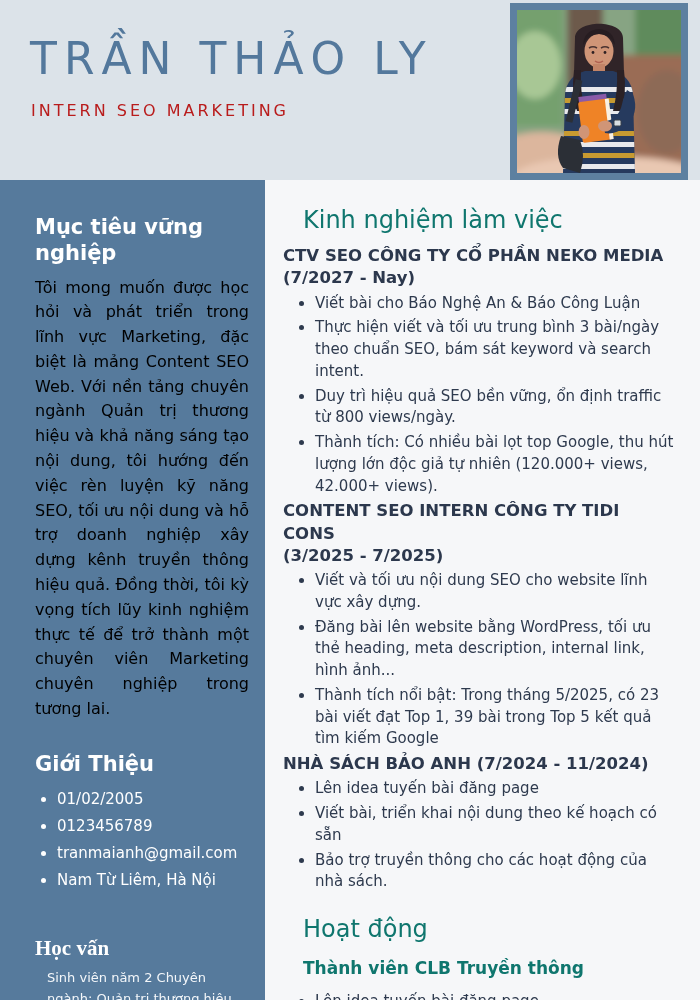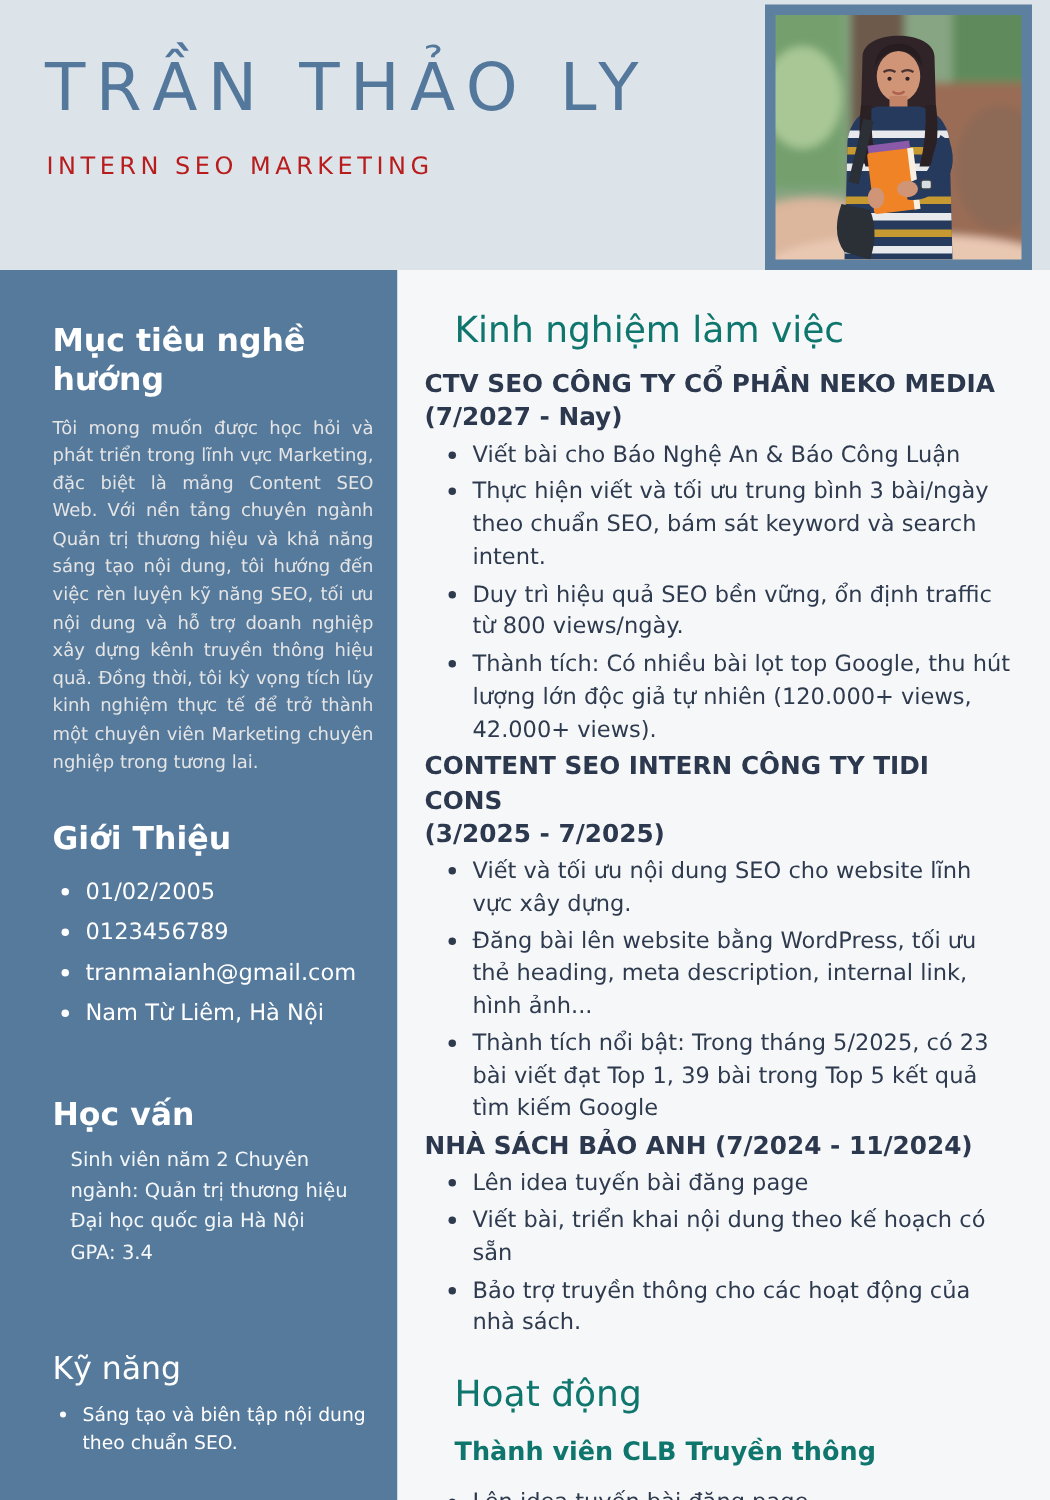"Mục tiêu nghề hướng" h2 { text: nghề hướng -> vững nghiệp }
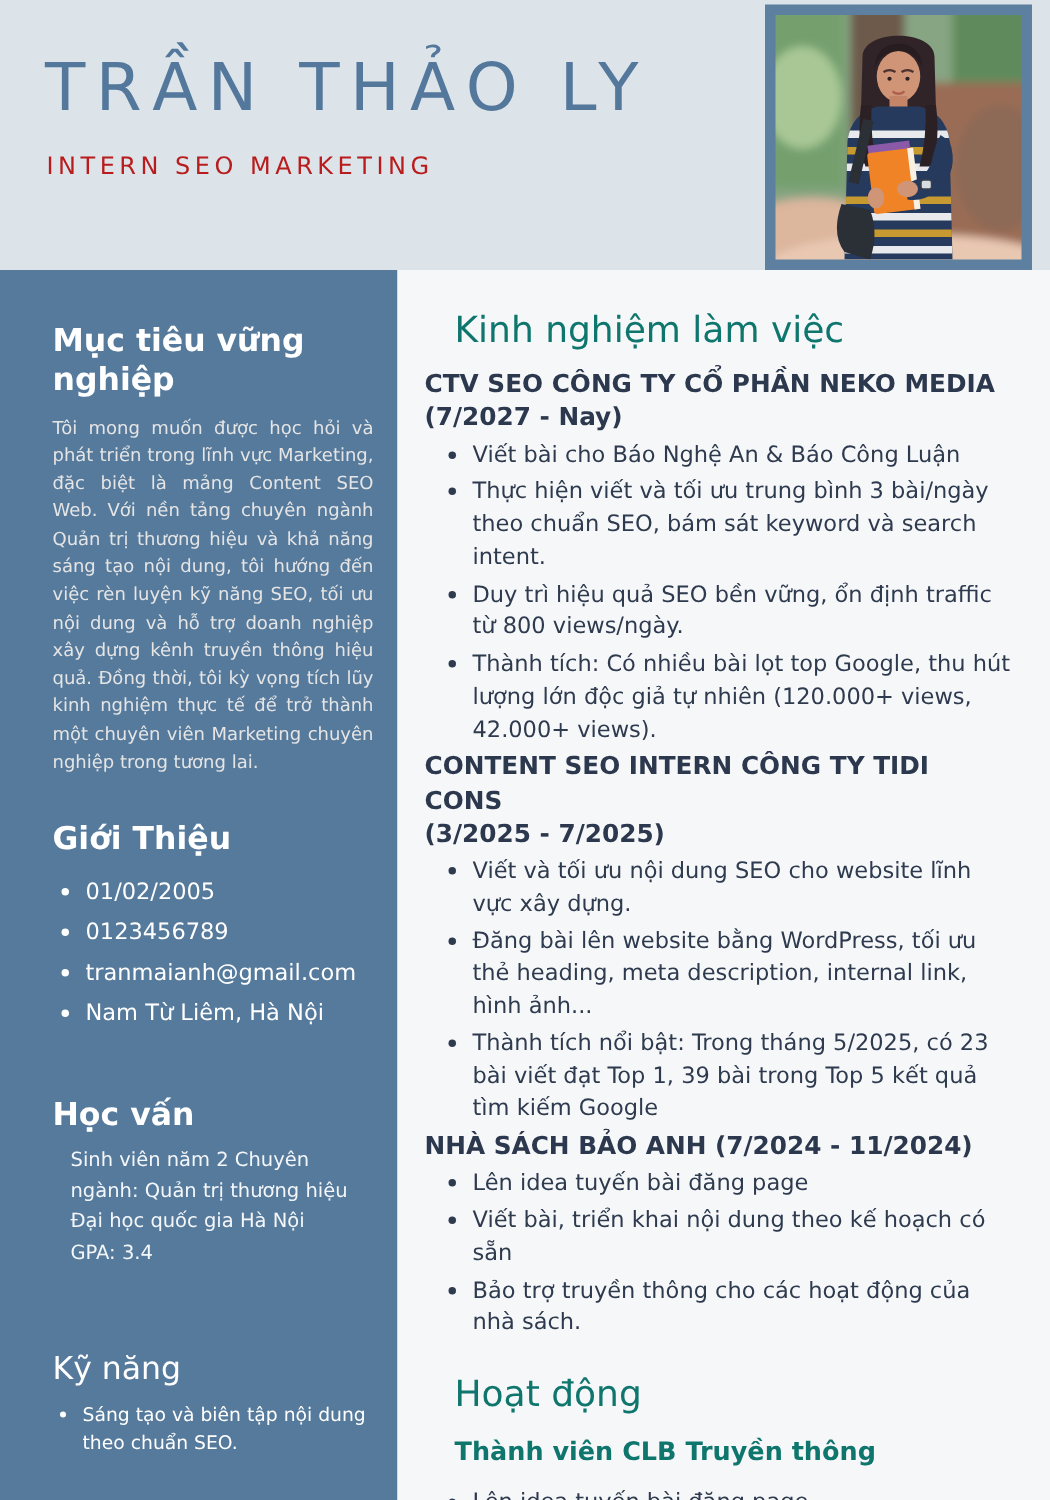"Tôi mong muốn được học" .objective-body { color: #e5e5e5 -> #000000; font-size: 12px -> 16px }
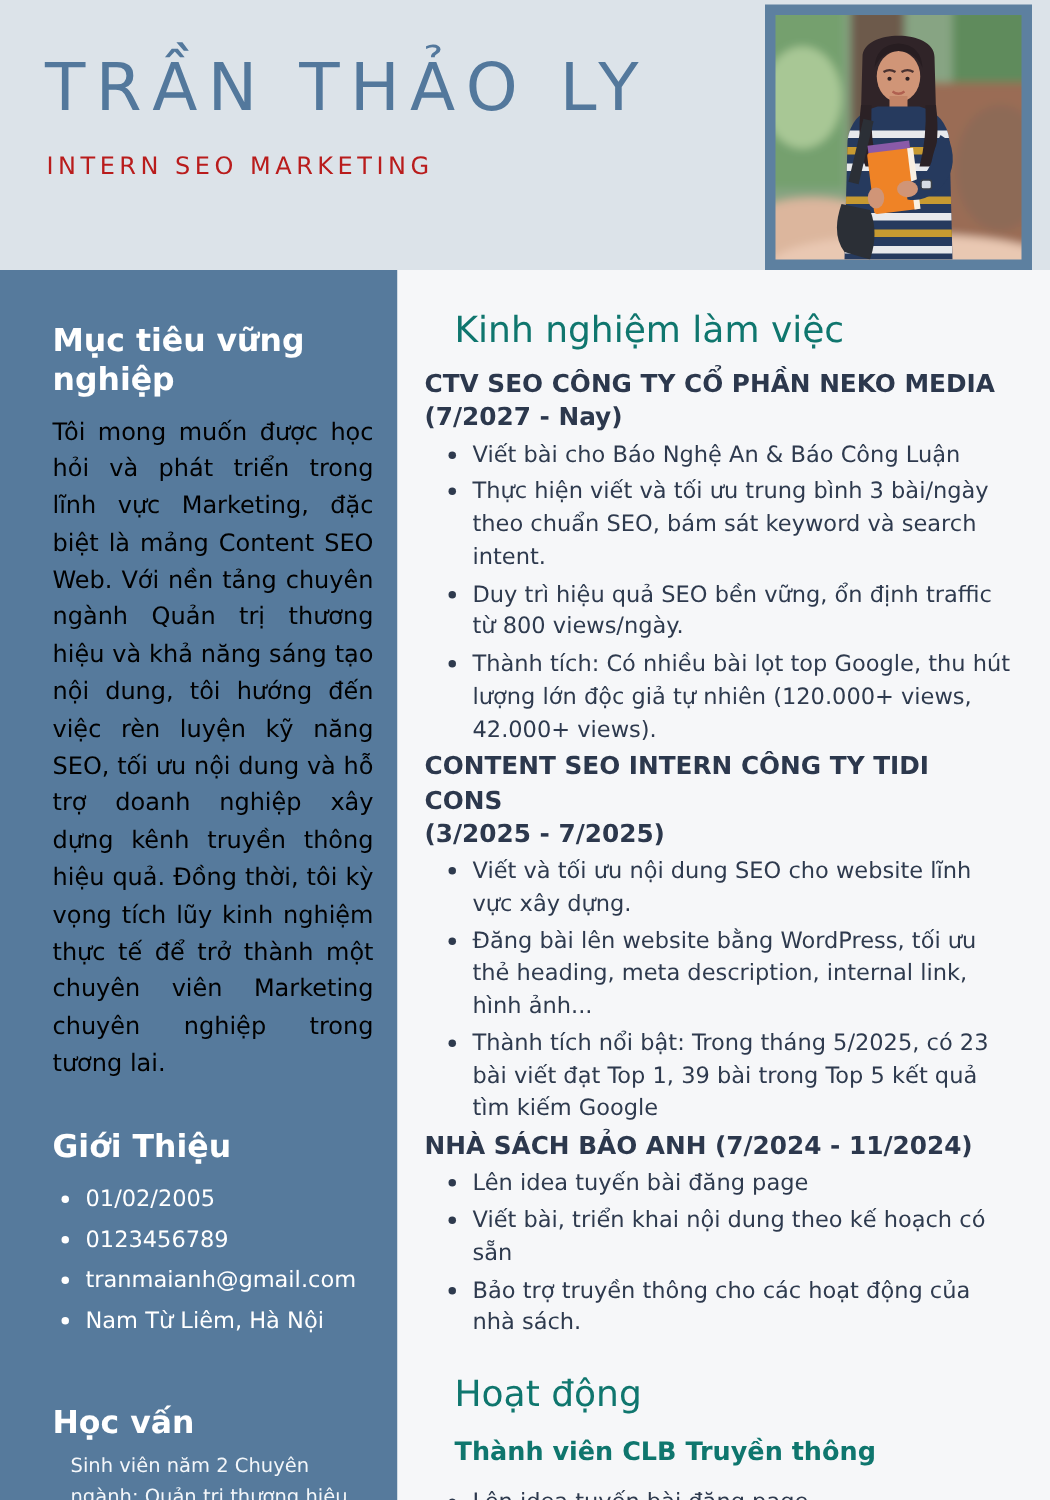"Học vấn" .education-heading { font-family: none -> Liberation Serif, serif }
